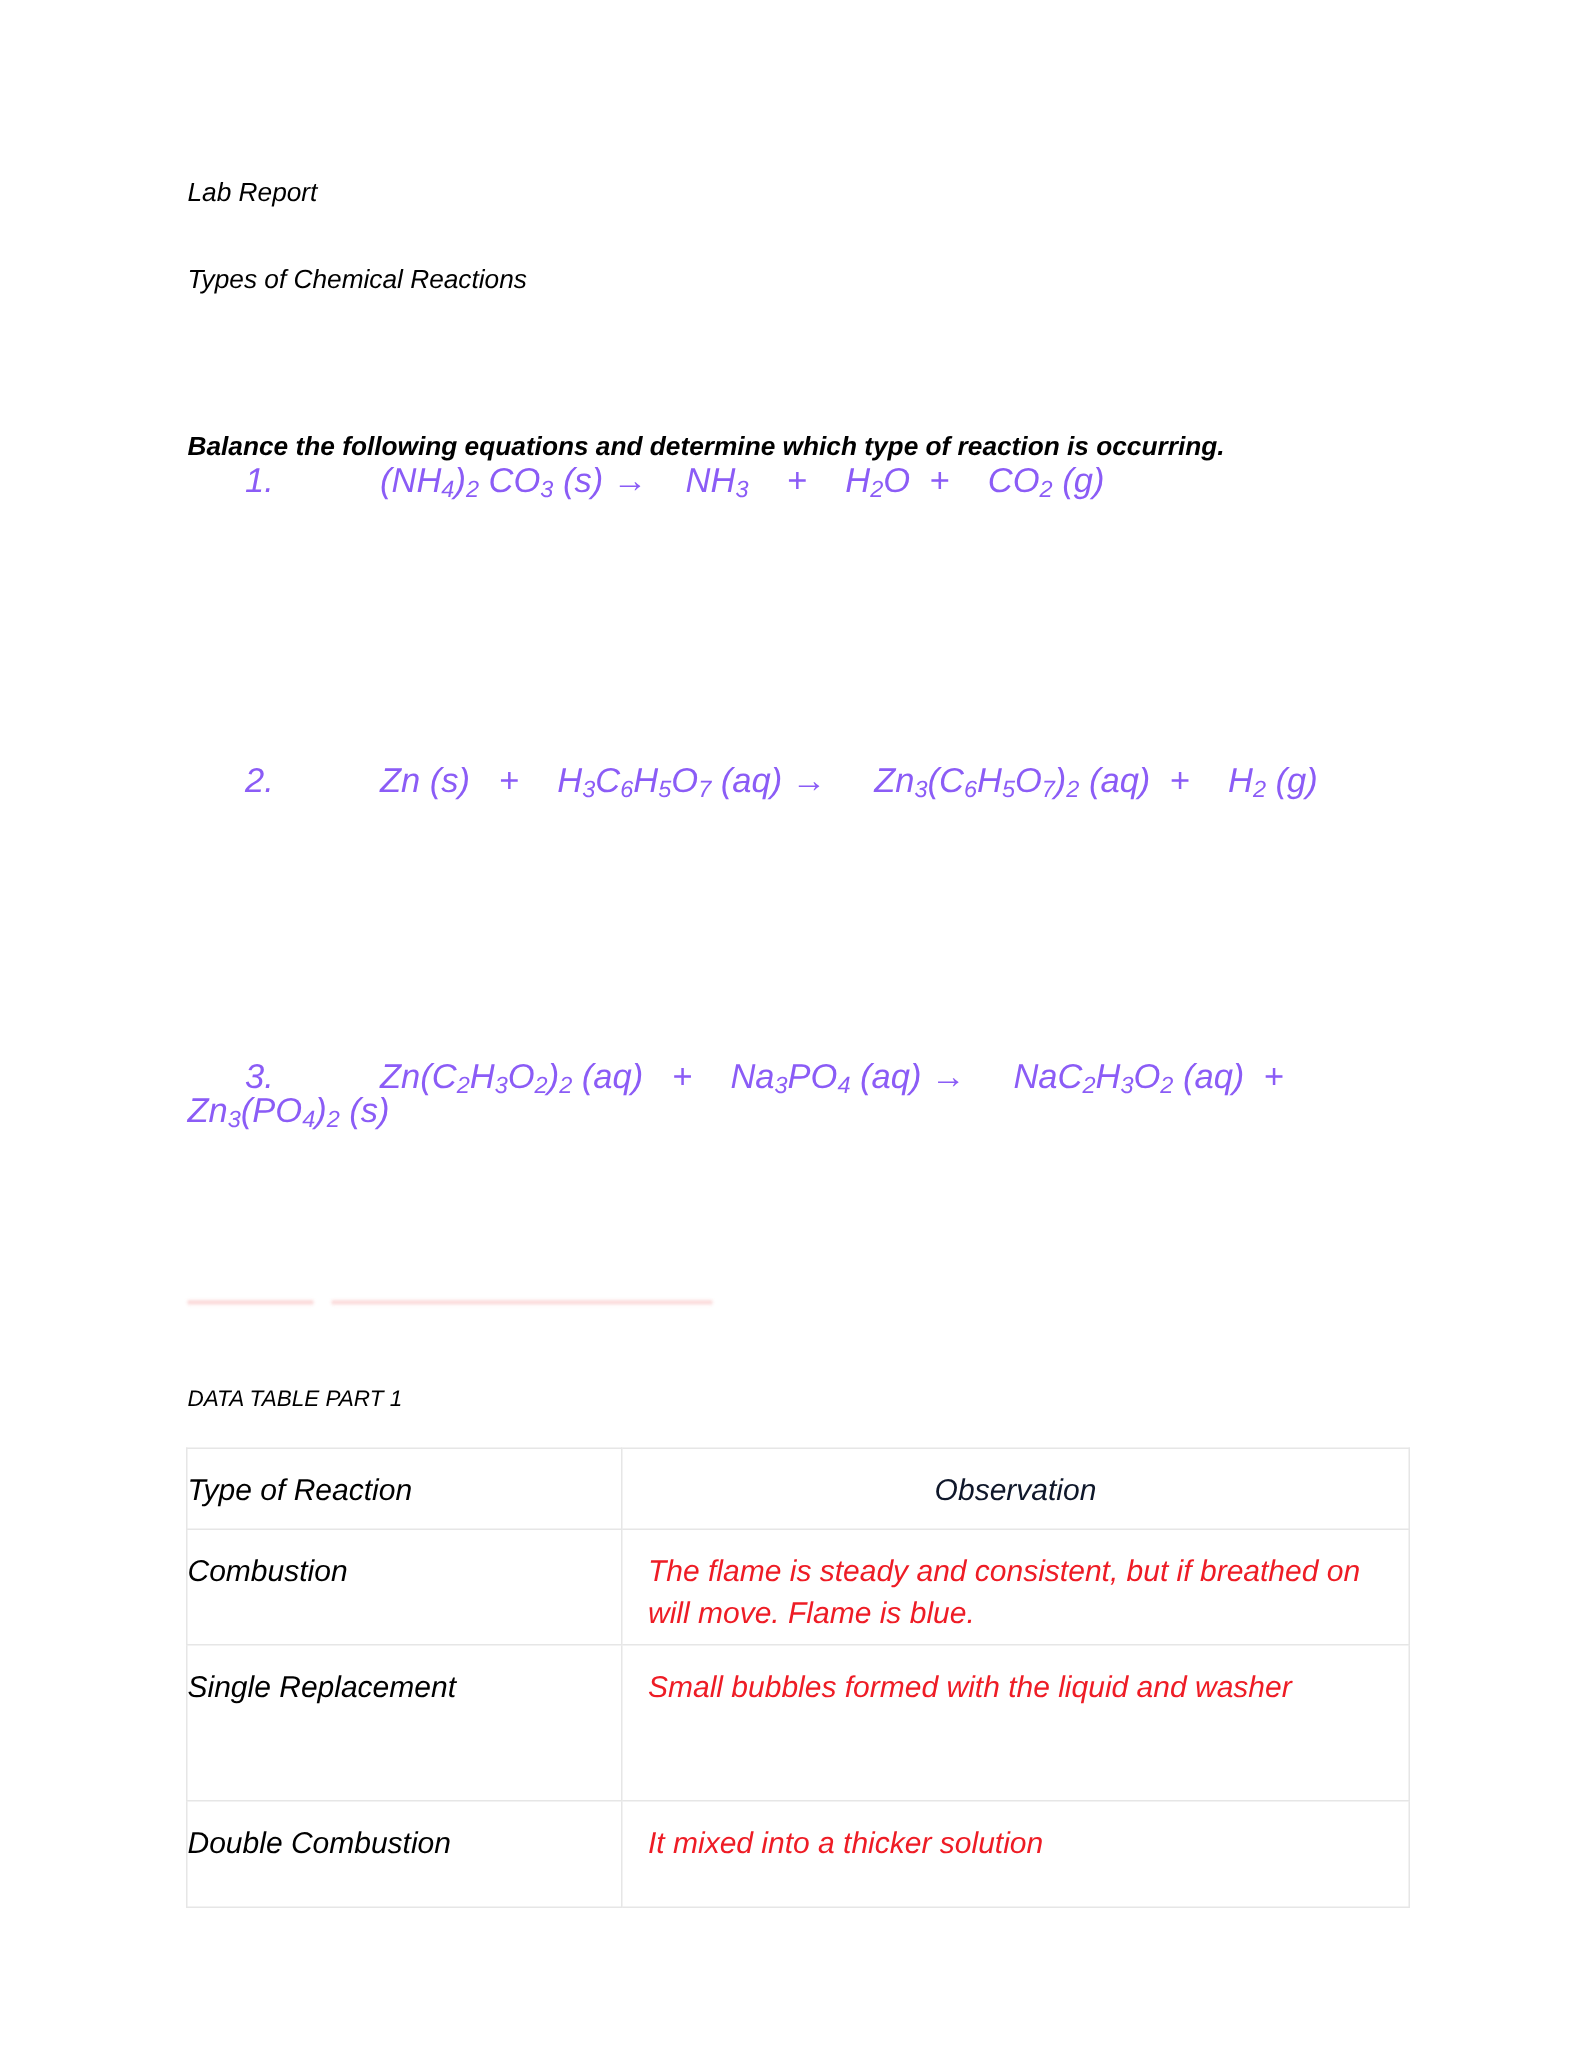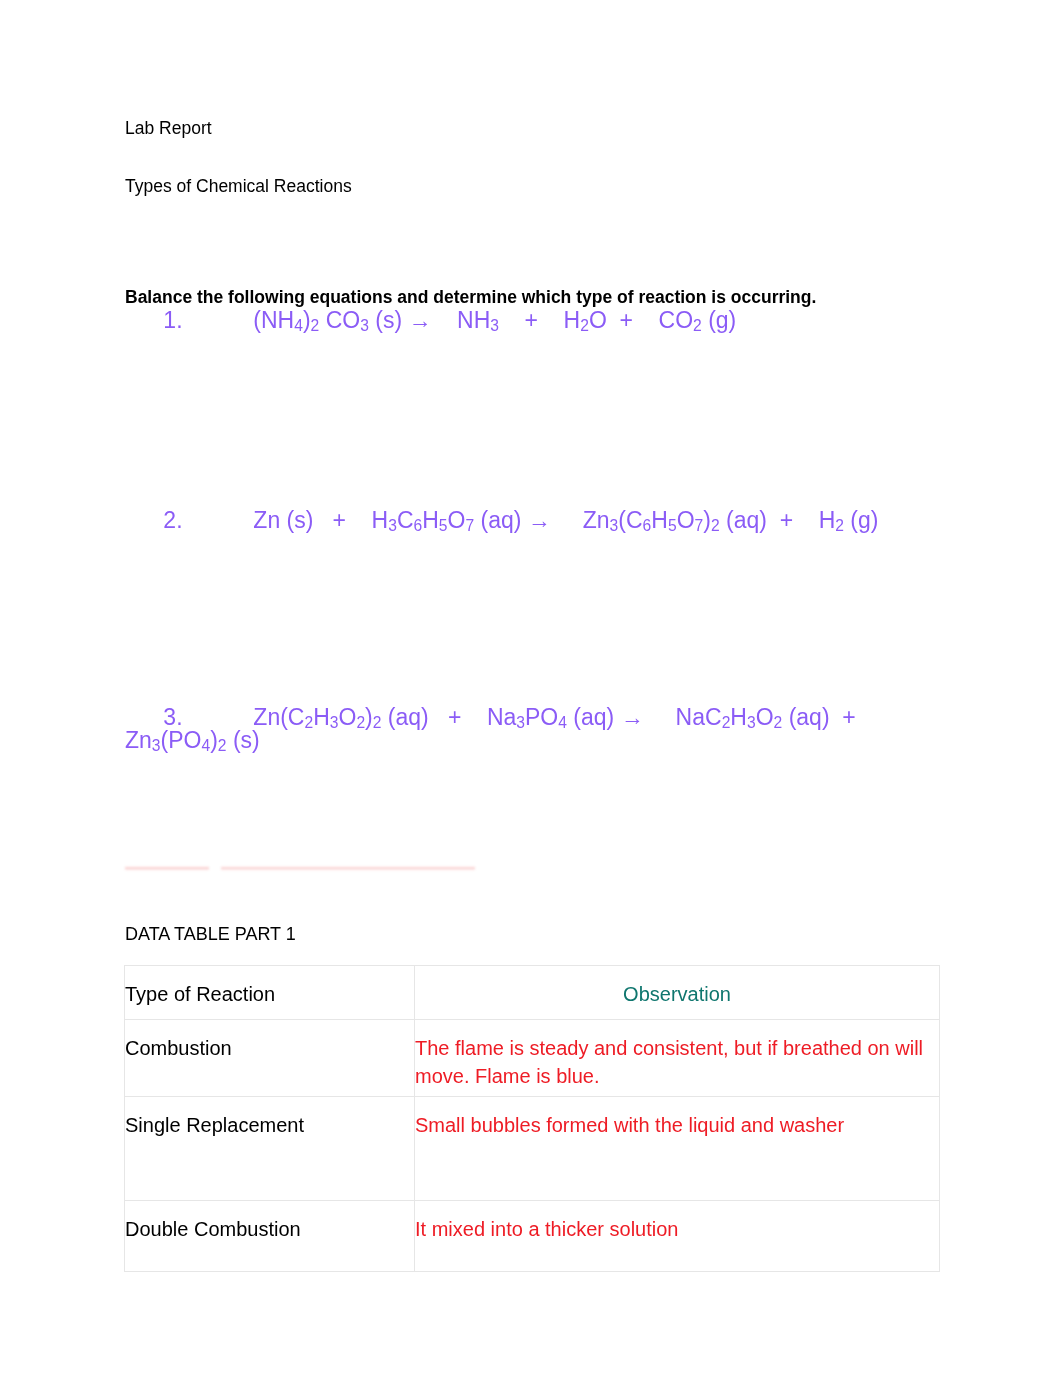"Lab Report" .page { font-style: none -> italic }
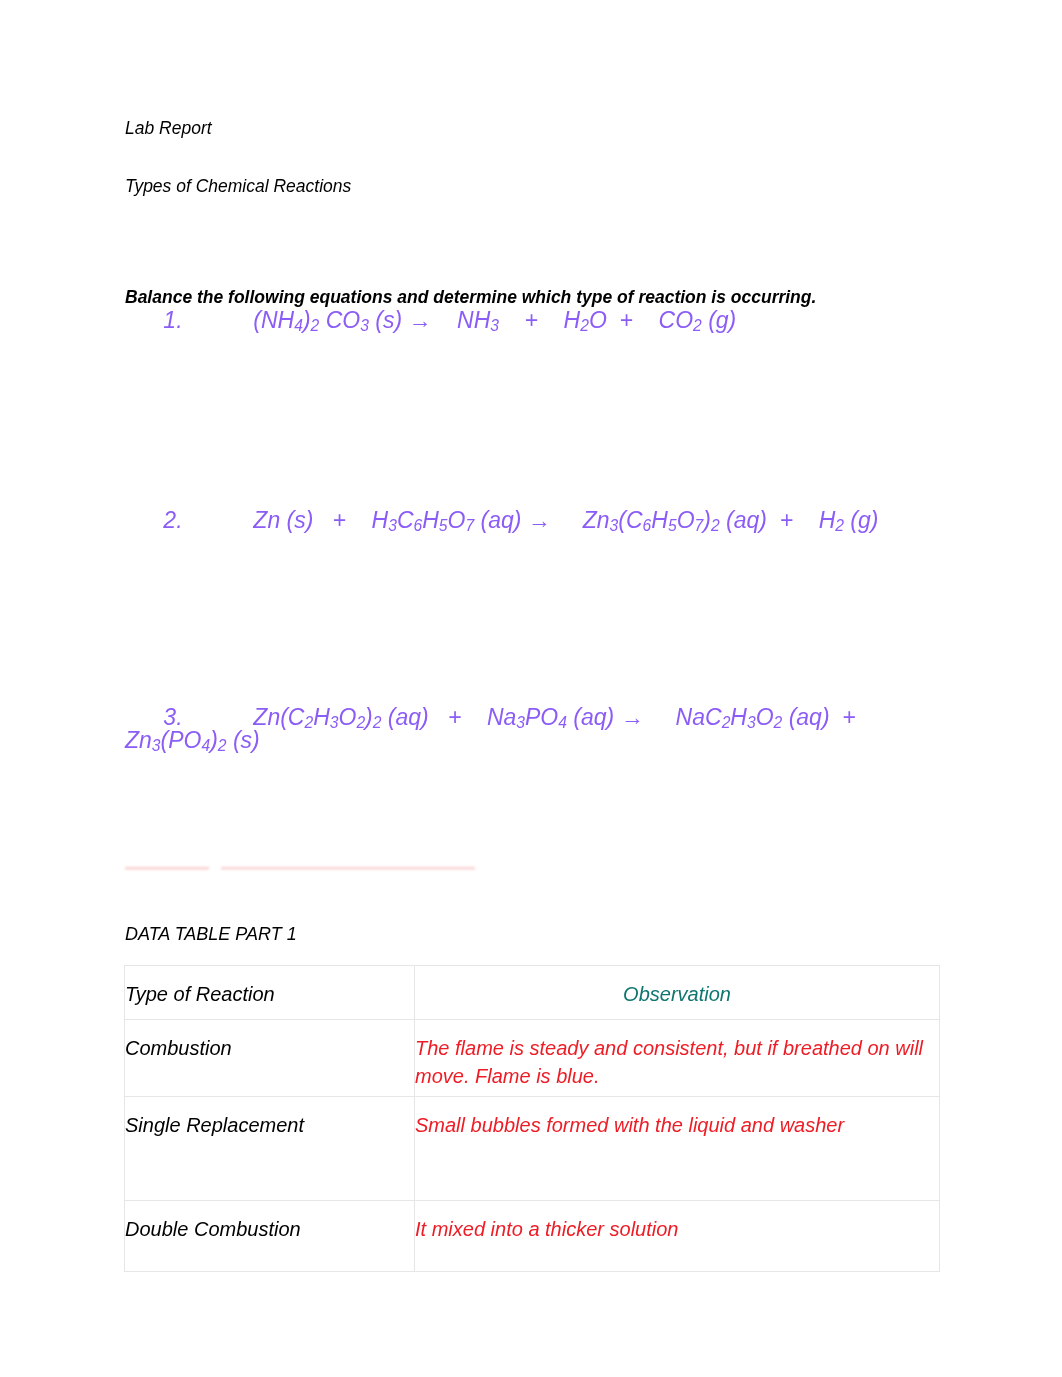"DATA TABLE PART 1" #data-table-caption { font-size: 18px -> 15px }
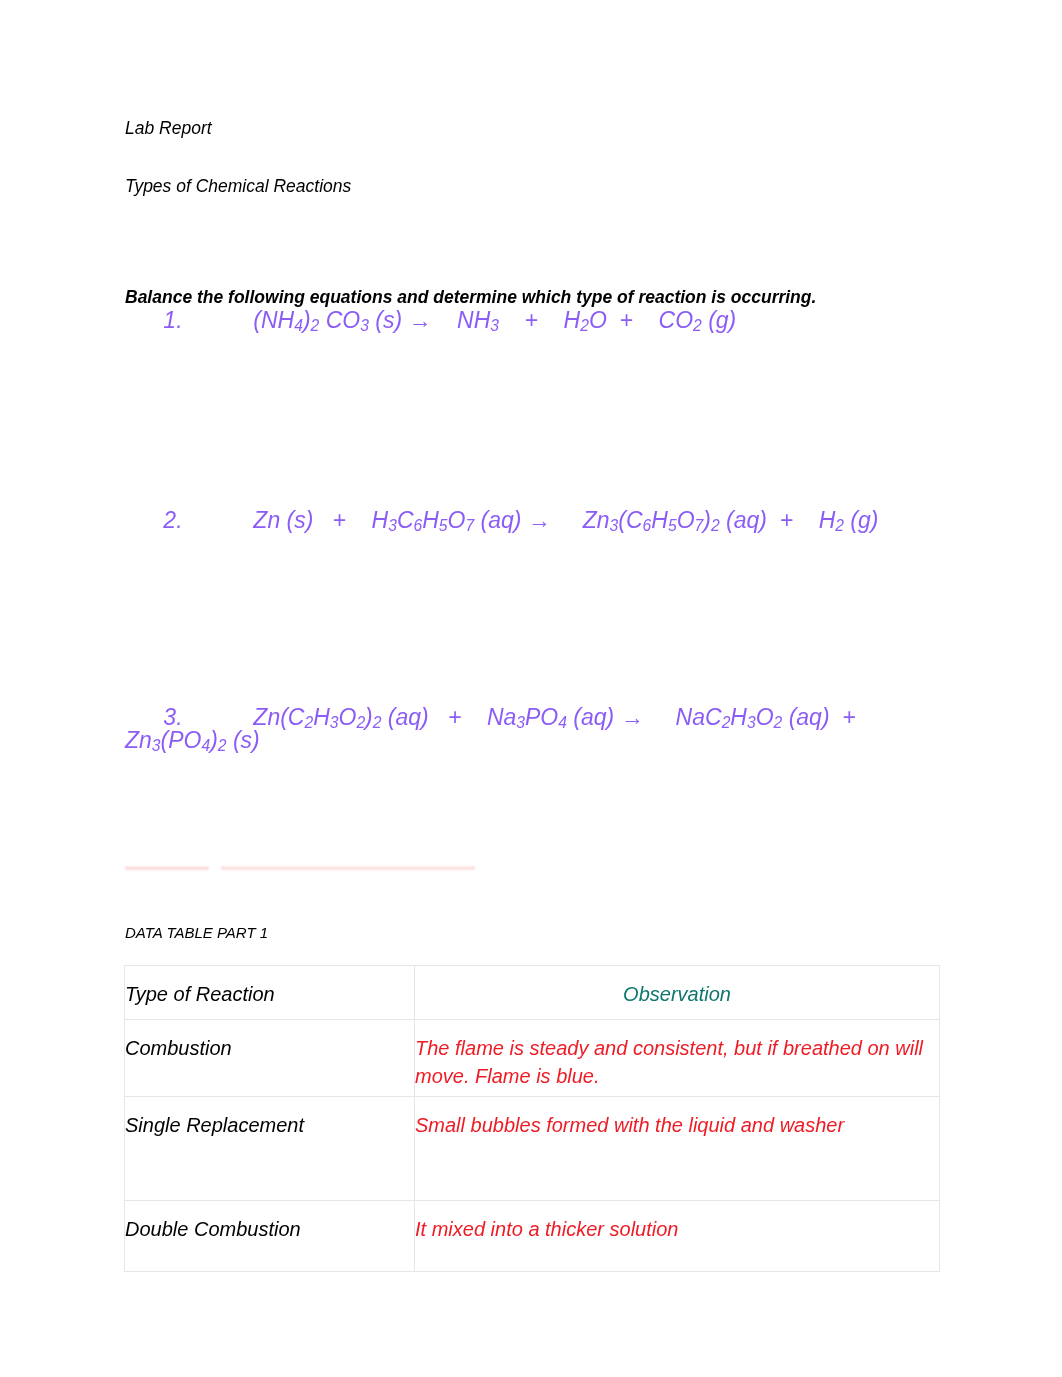"Observation" .data-table td.col-obs.header-cell { color: #0f766e -> #0f172a }
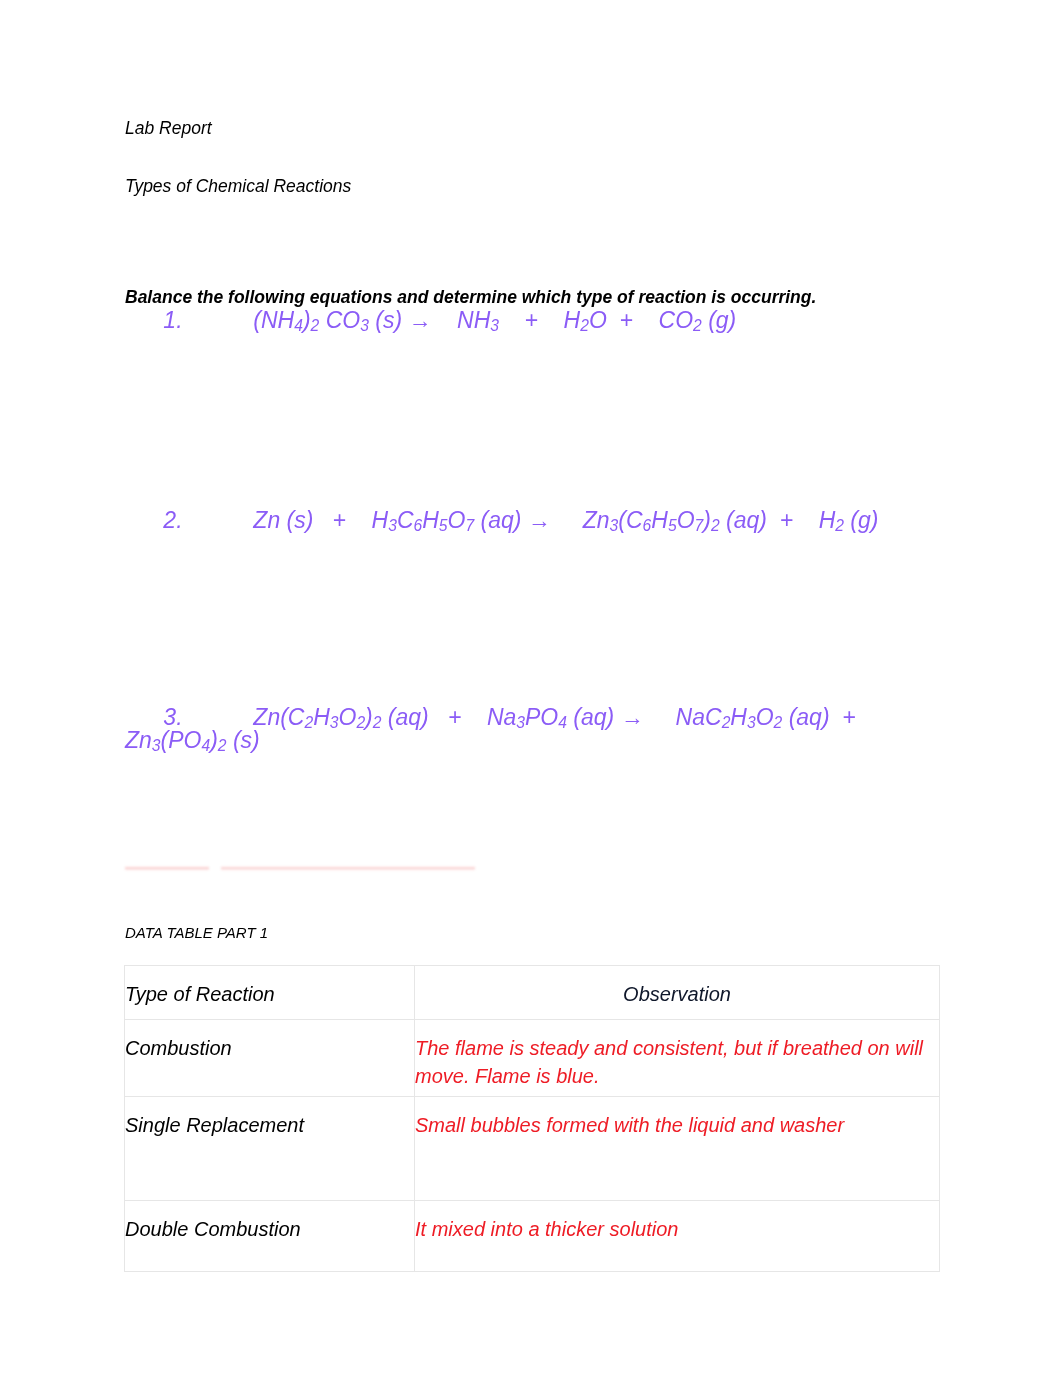"The flame is steady and" .data-table td.col-obs { padding-left: 0 -> 17px }
